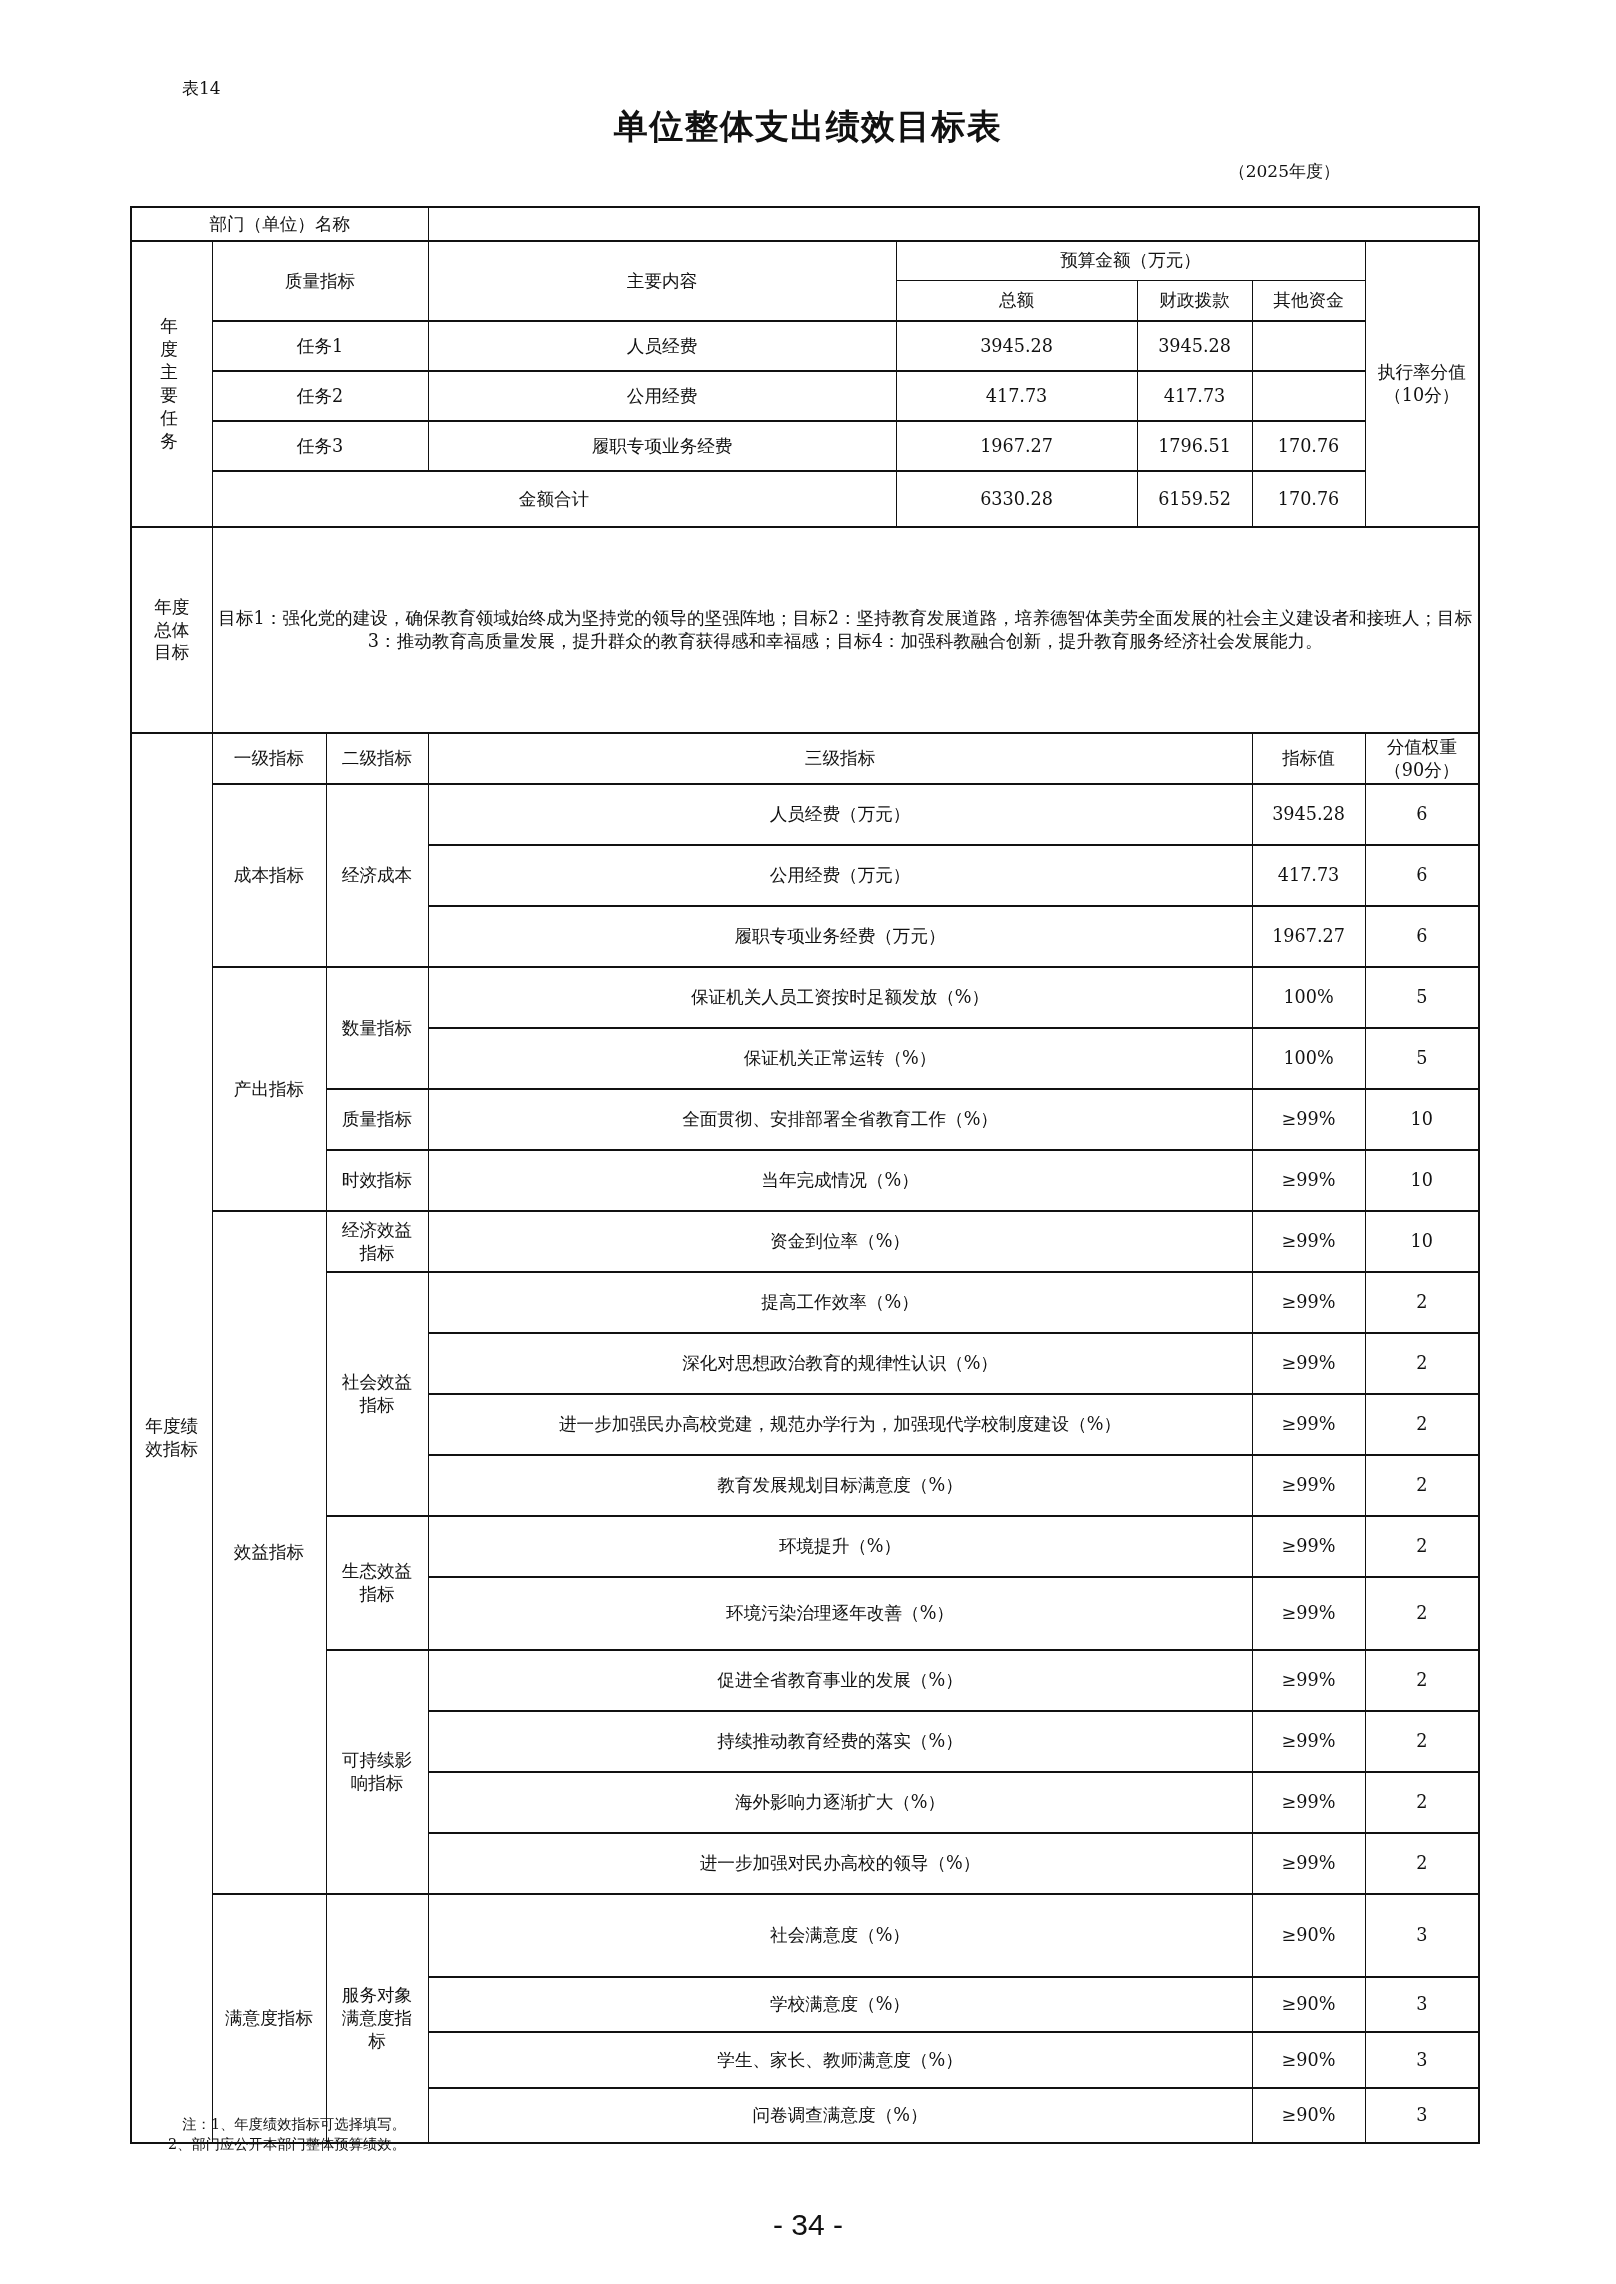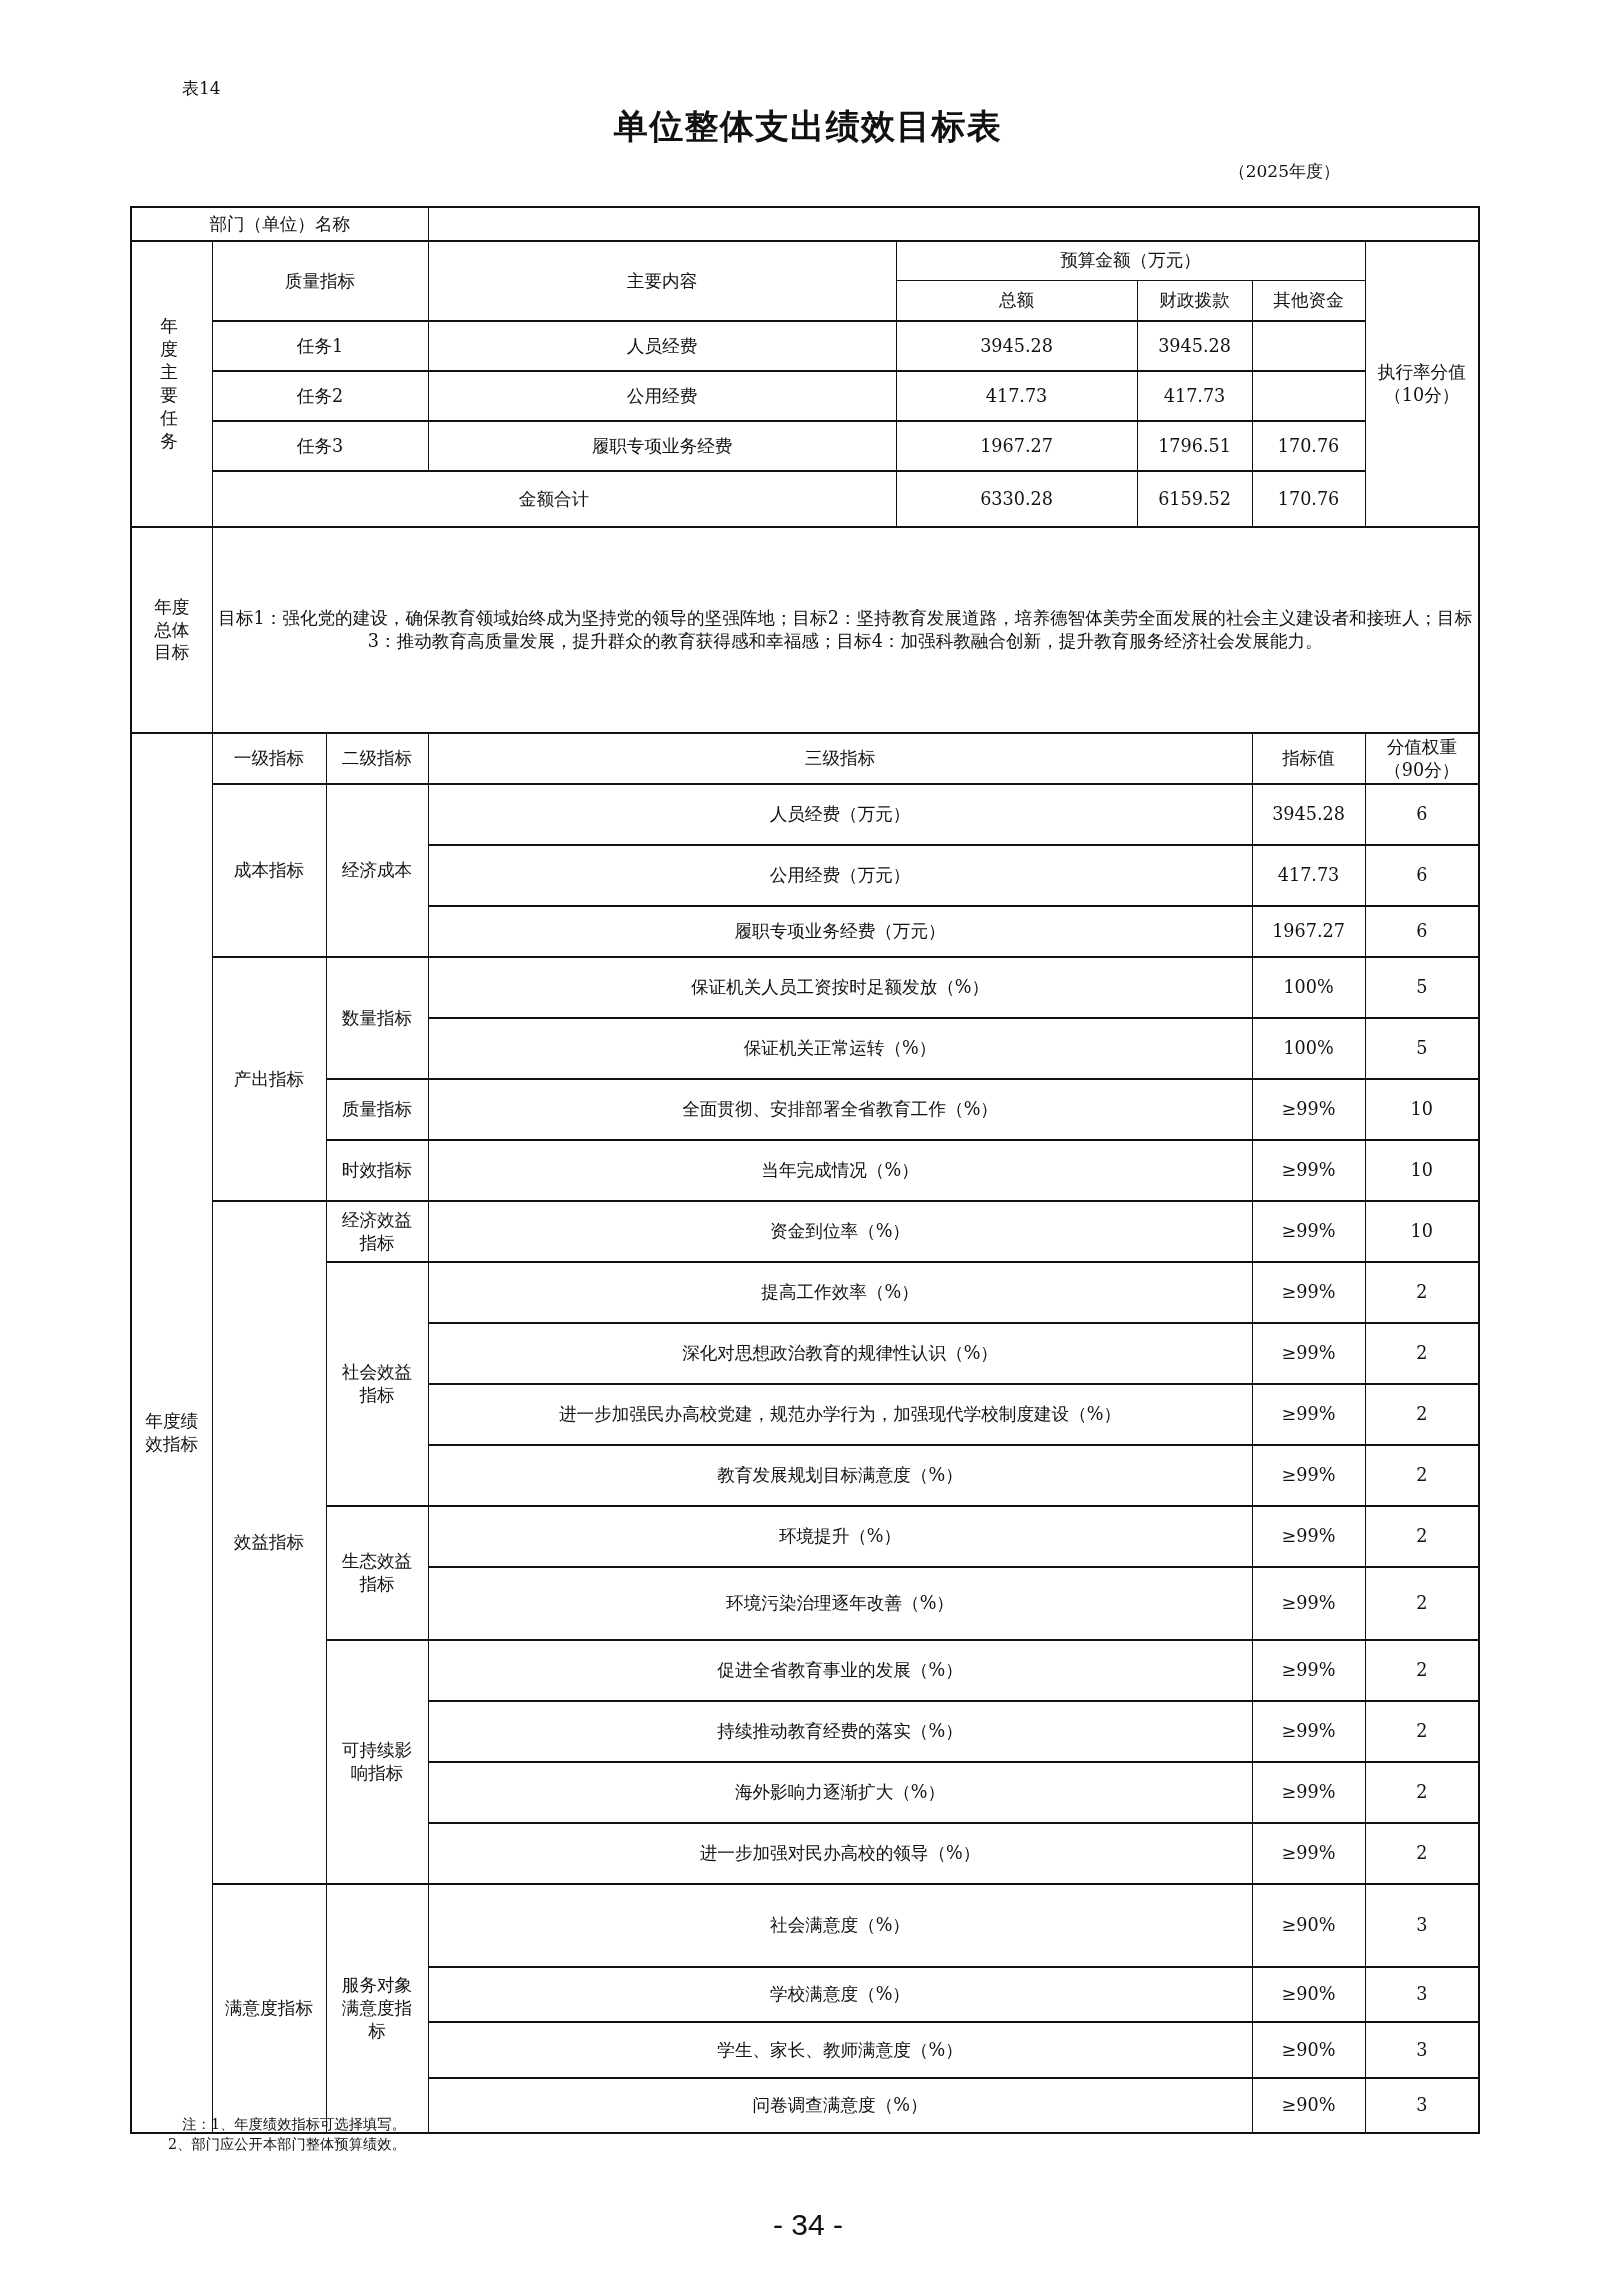"履职专项业务经费（万元）" tr.sep { height: 51px -> 61px }
